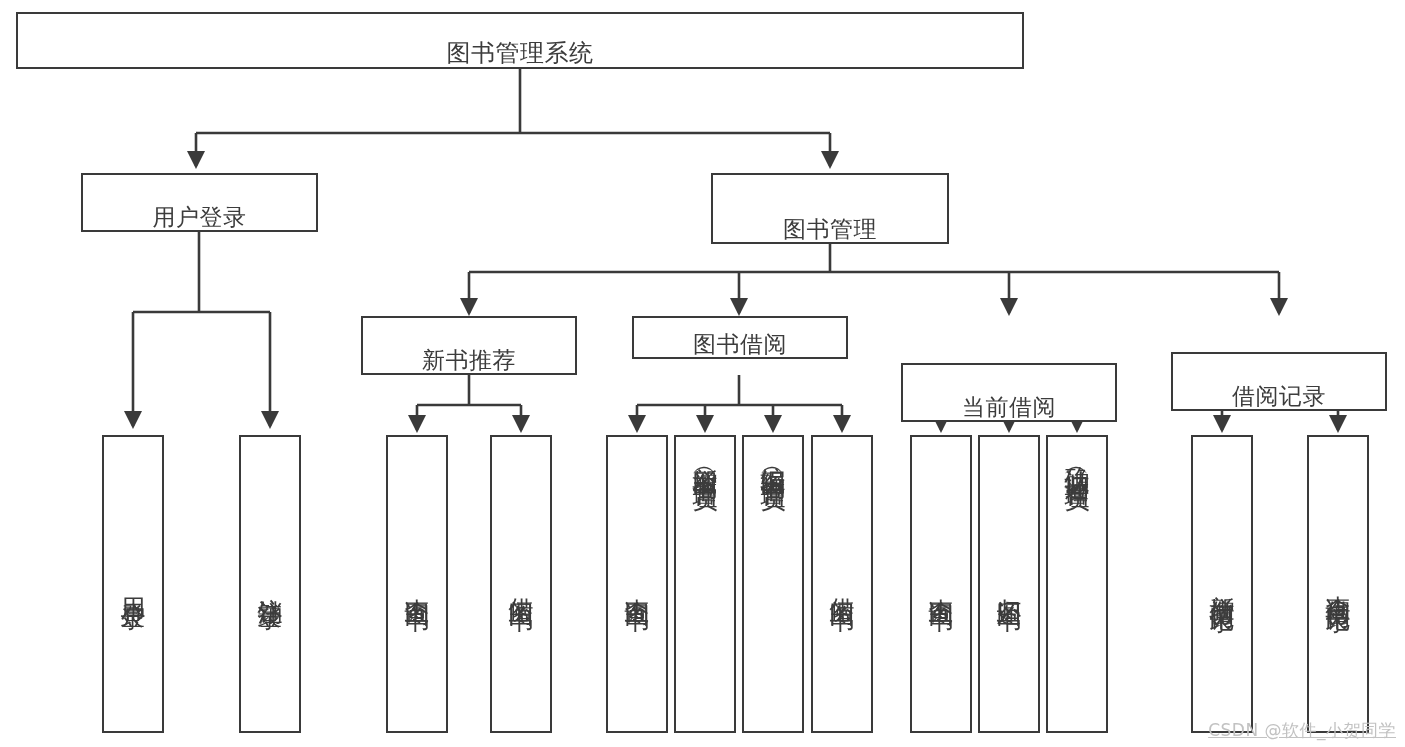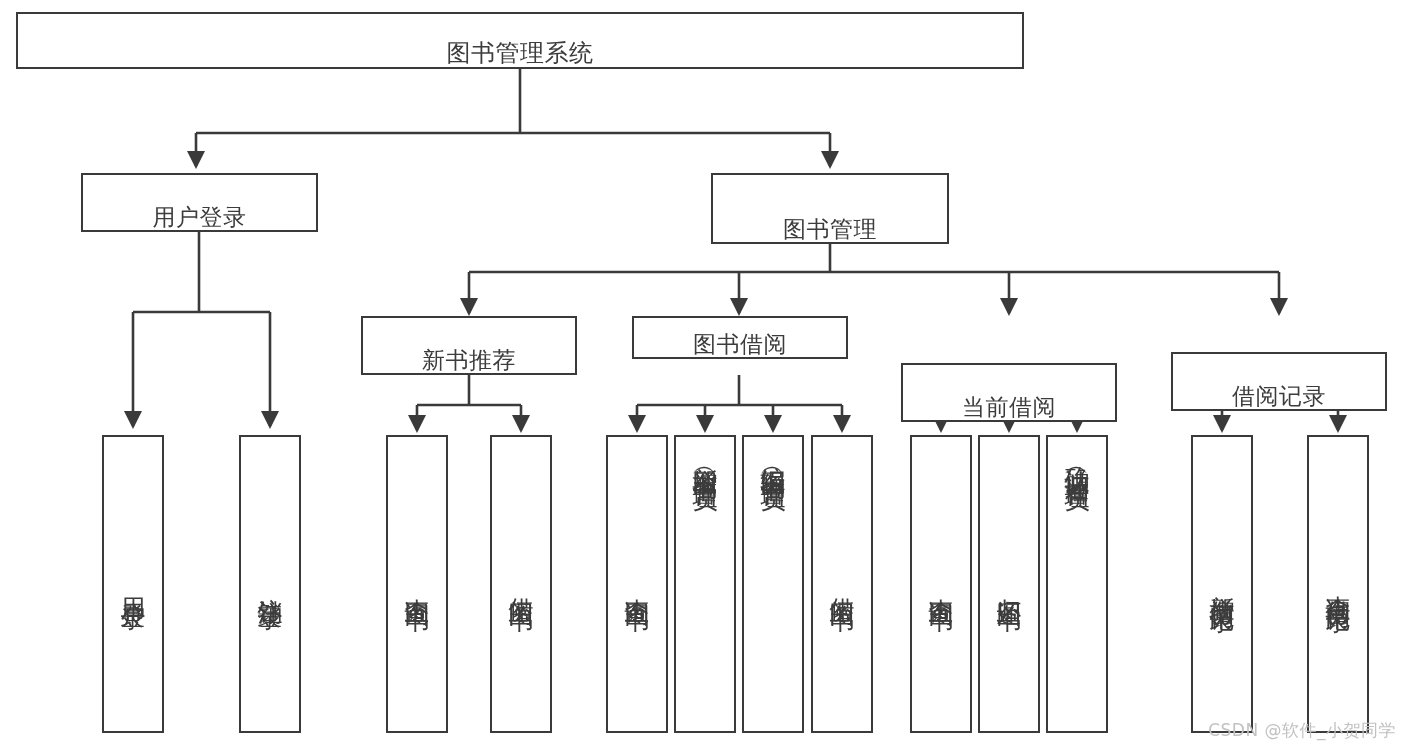"CSDN @软件_小贺同学" #watermark { text-decoration: none -> underline }
